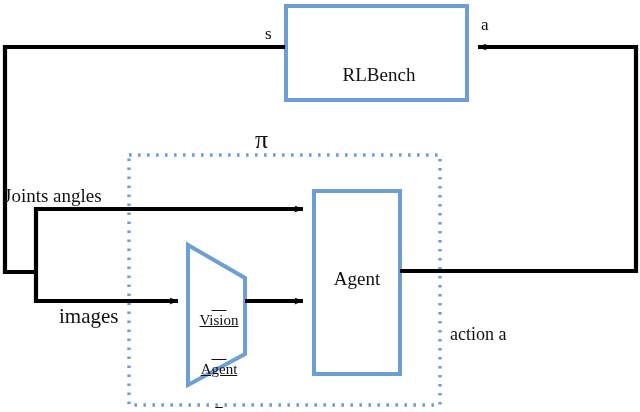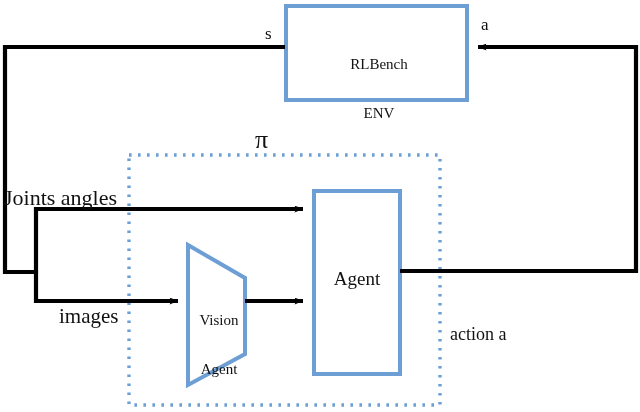"RLBench" .lbl-env { font-size: 15px -> 19px }
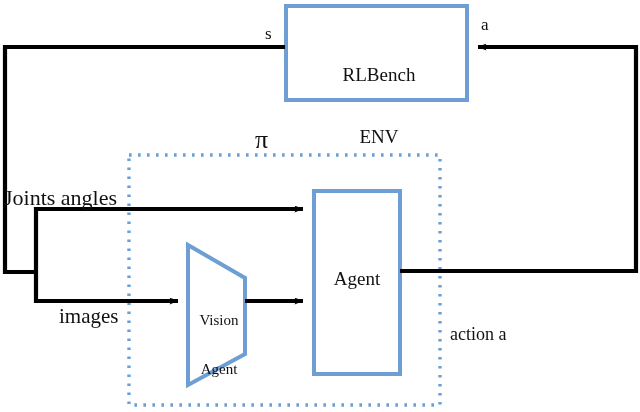"ENV" div { html: <div>ENV</div> -> none }
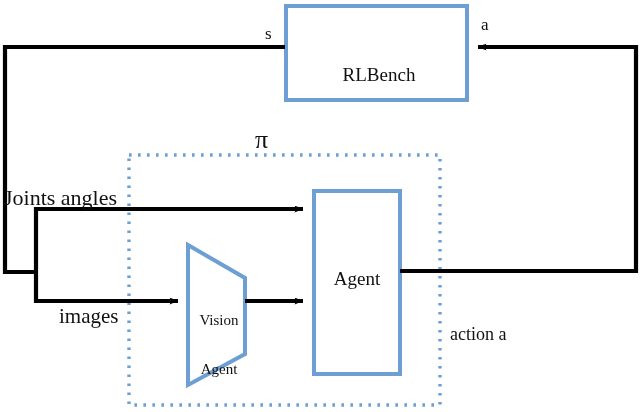"Joints angles" .lbl-joints { font-size: 22px -> 19px }
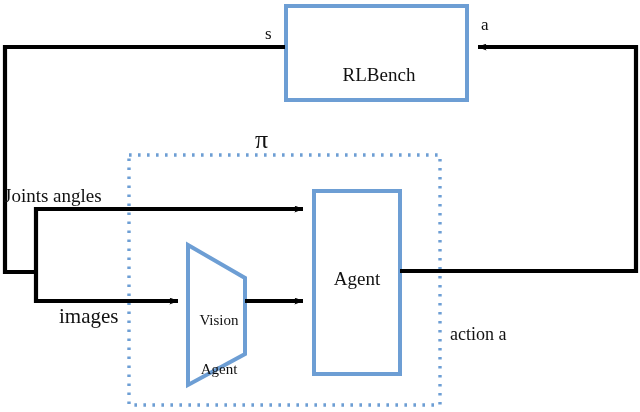"Vision" .lbl-vision { text-decoration: none -> underline }
